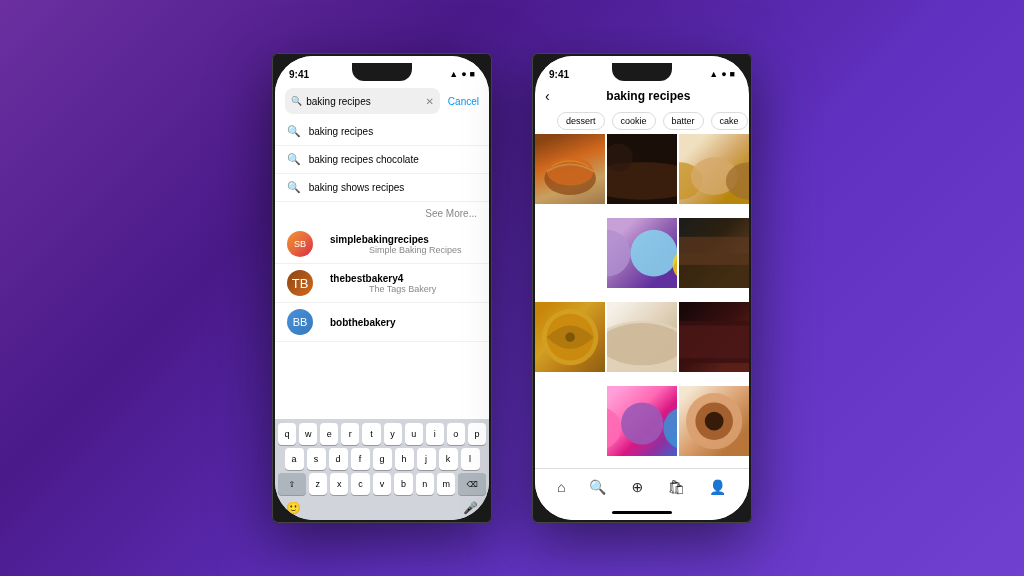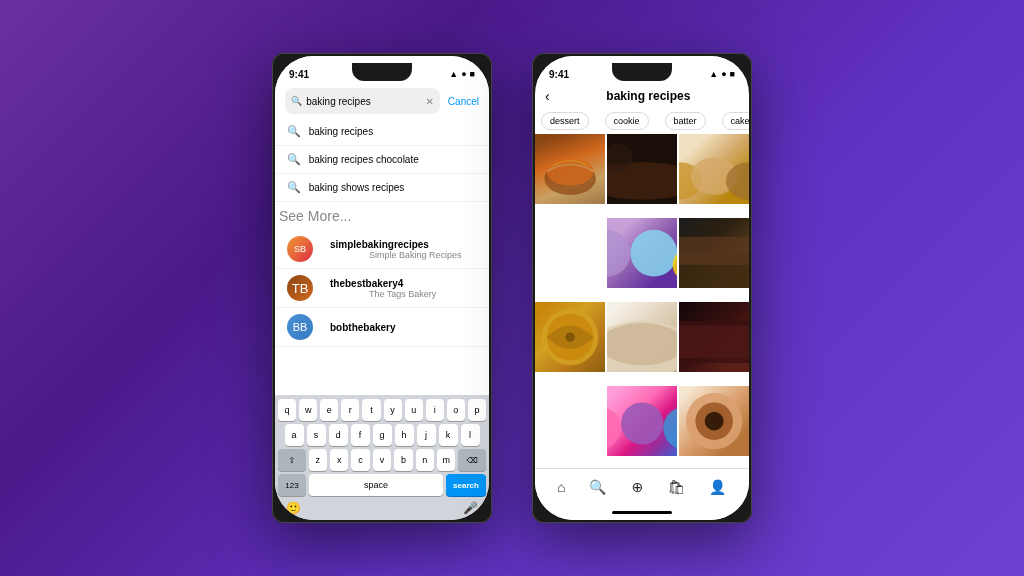"9:41" .phone { border-radius: 12px -> 6px }
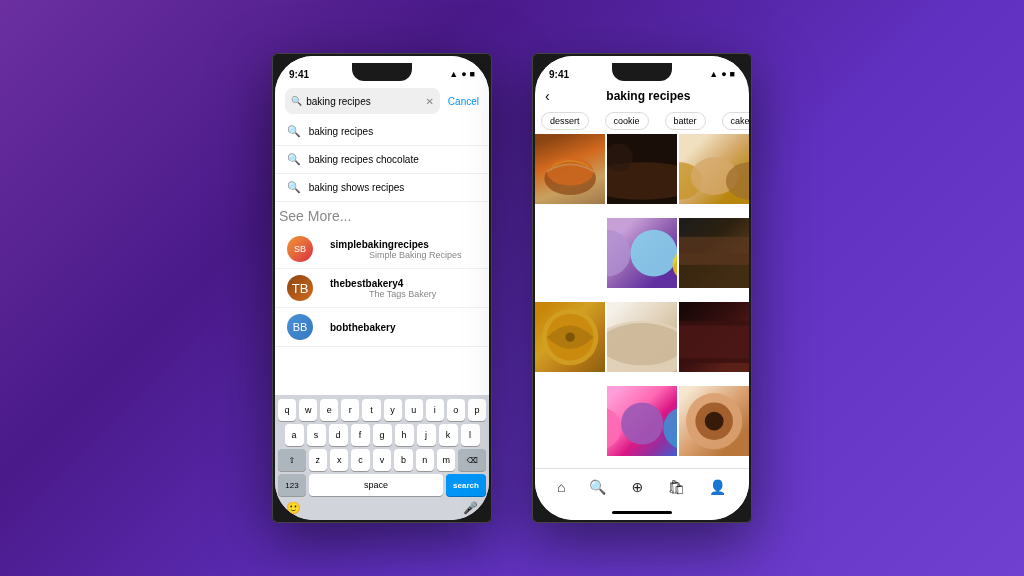"dessert" .filter-row { gap: 16px -> 7px; padding: 4px 6px -> 4px 22px }
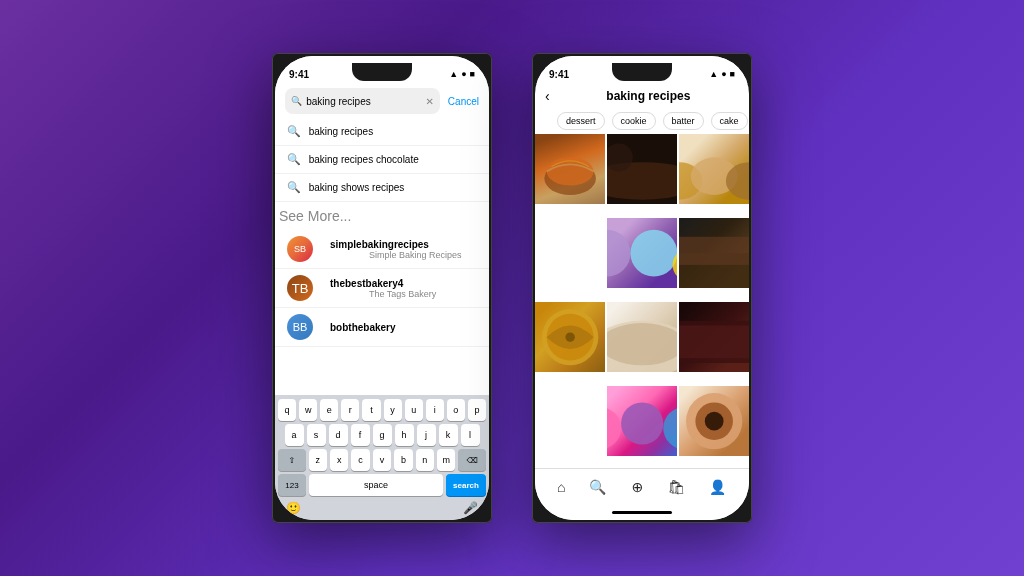"See More..." .see-more { font-size: 14px -> 10px; padding: 6px 4px -> 6px 12px; text-align: none -> right }
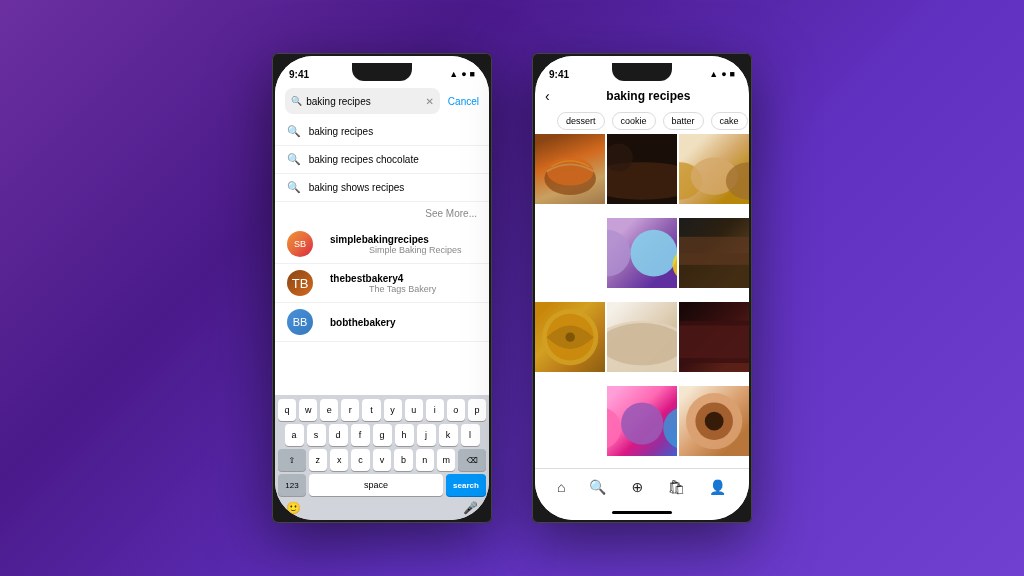"123" div.key-bottom-row { html: <div> <div>123</div> <div>space</div> <div>search</div> </div> -> none }
